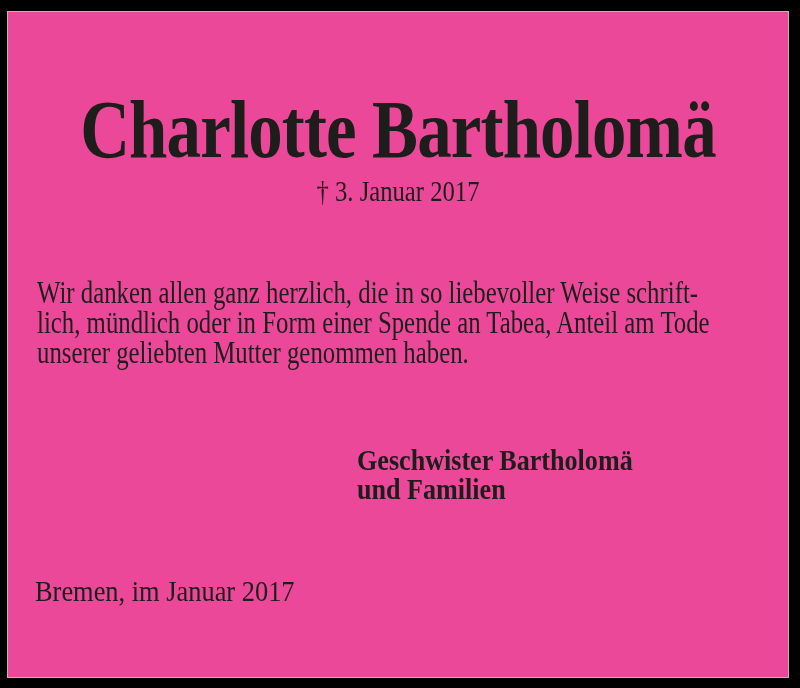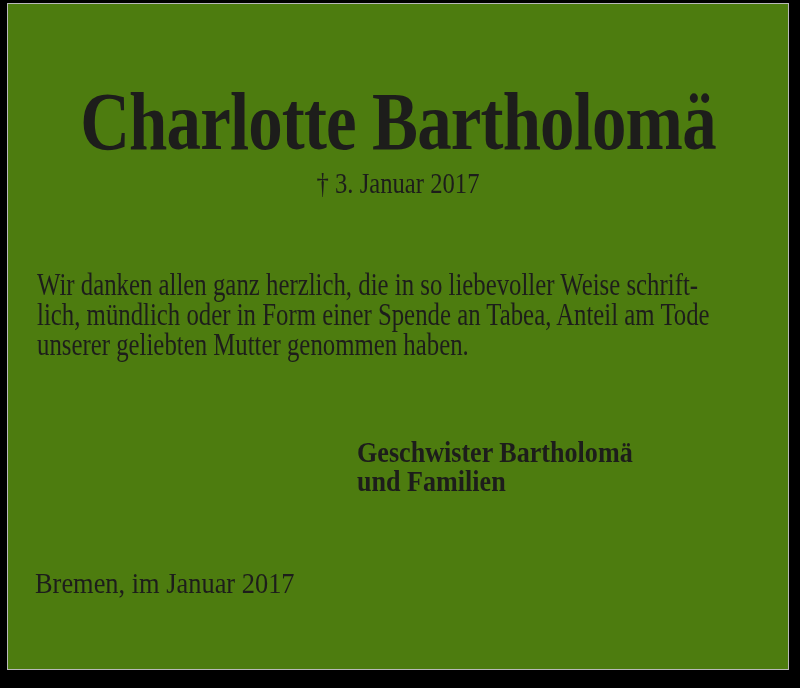"Charlotte Bartholomä" .card { background: #4d7c0f -> #ec4899; top: 3px -> 11px }
